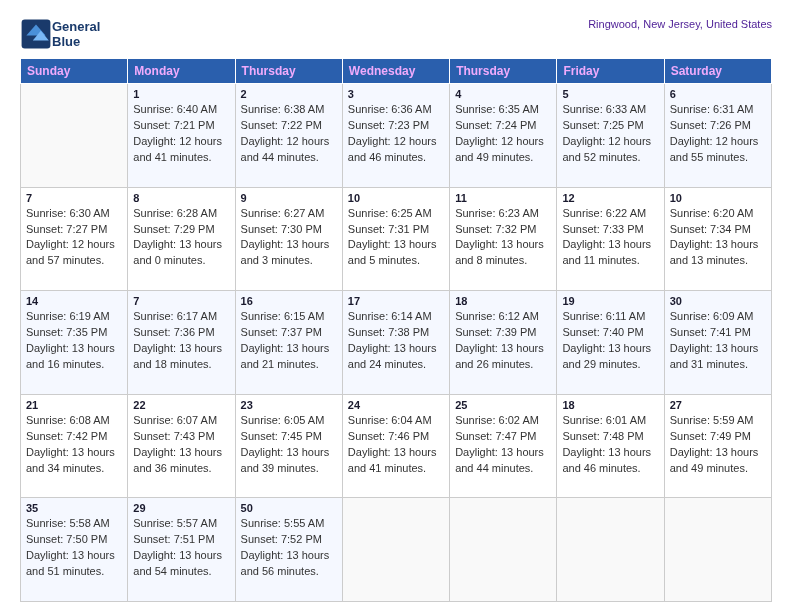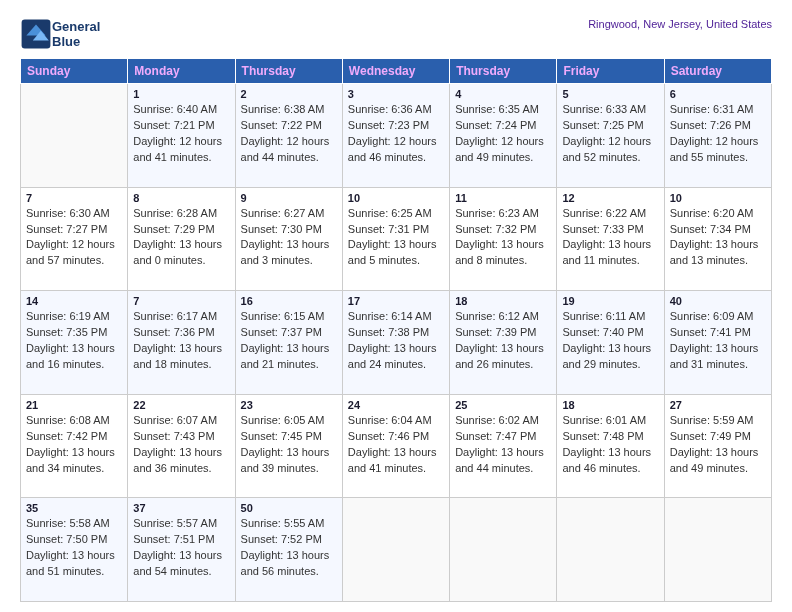"40" span.day-num { text: 40 -> 30 }
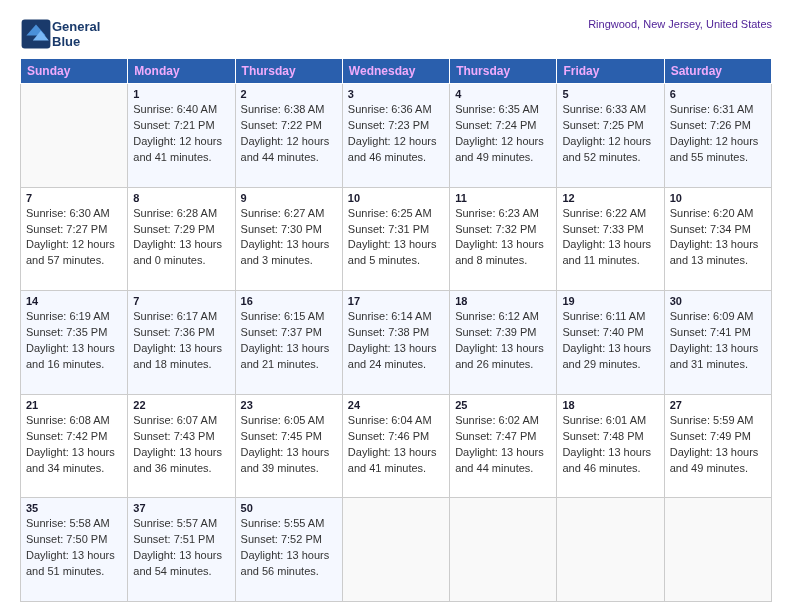"37" span.day-num { text: 37 -> 29 }
